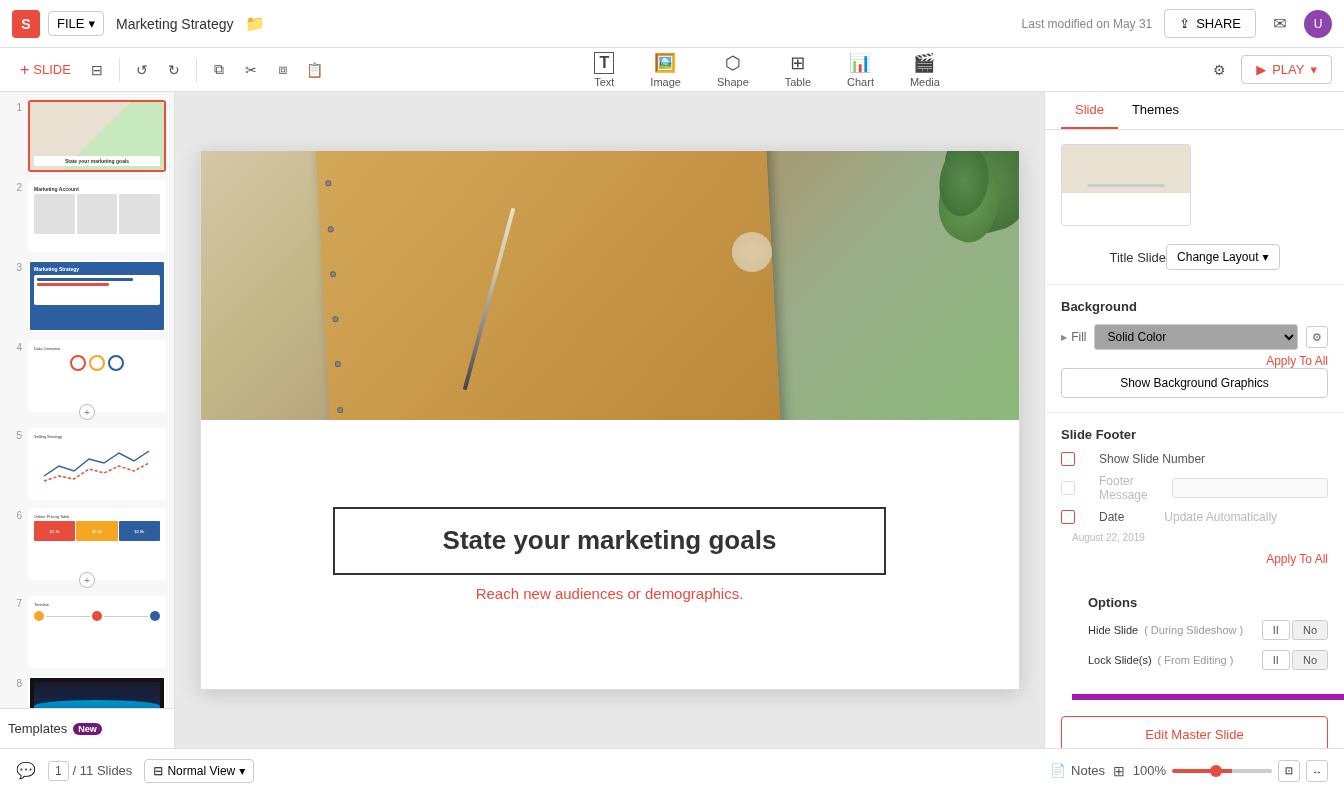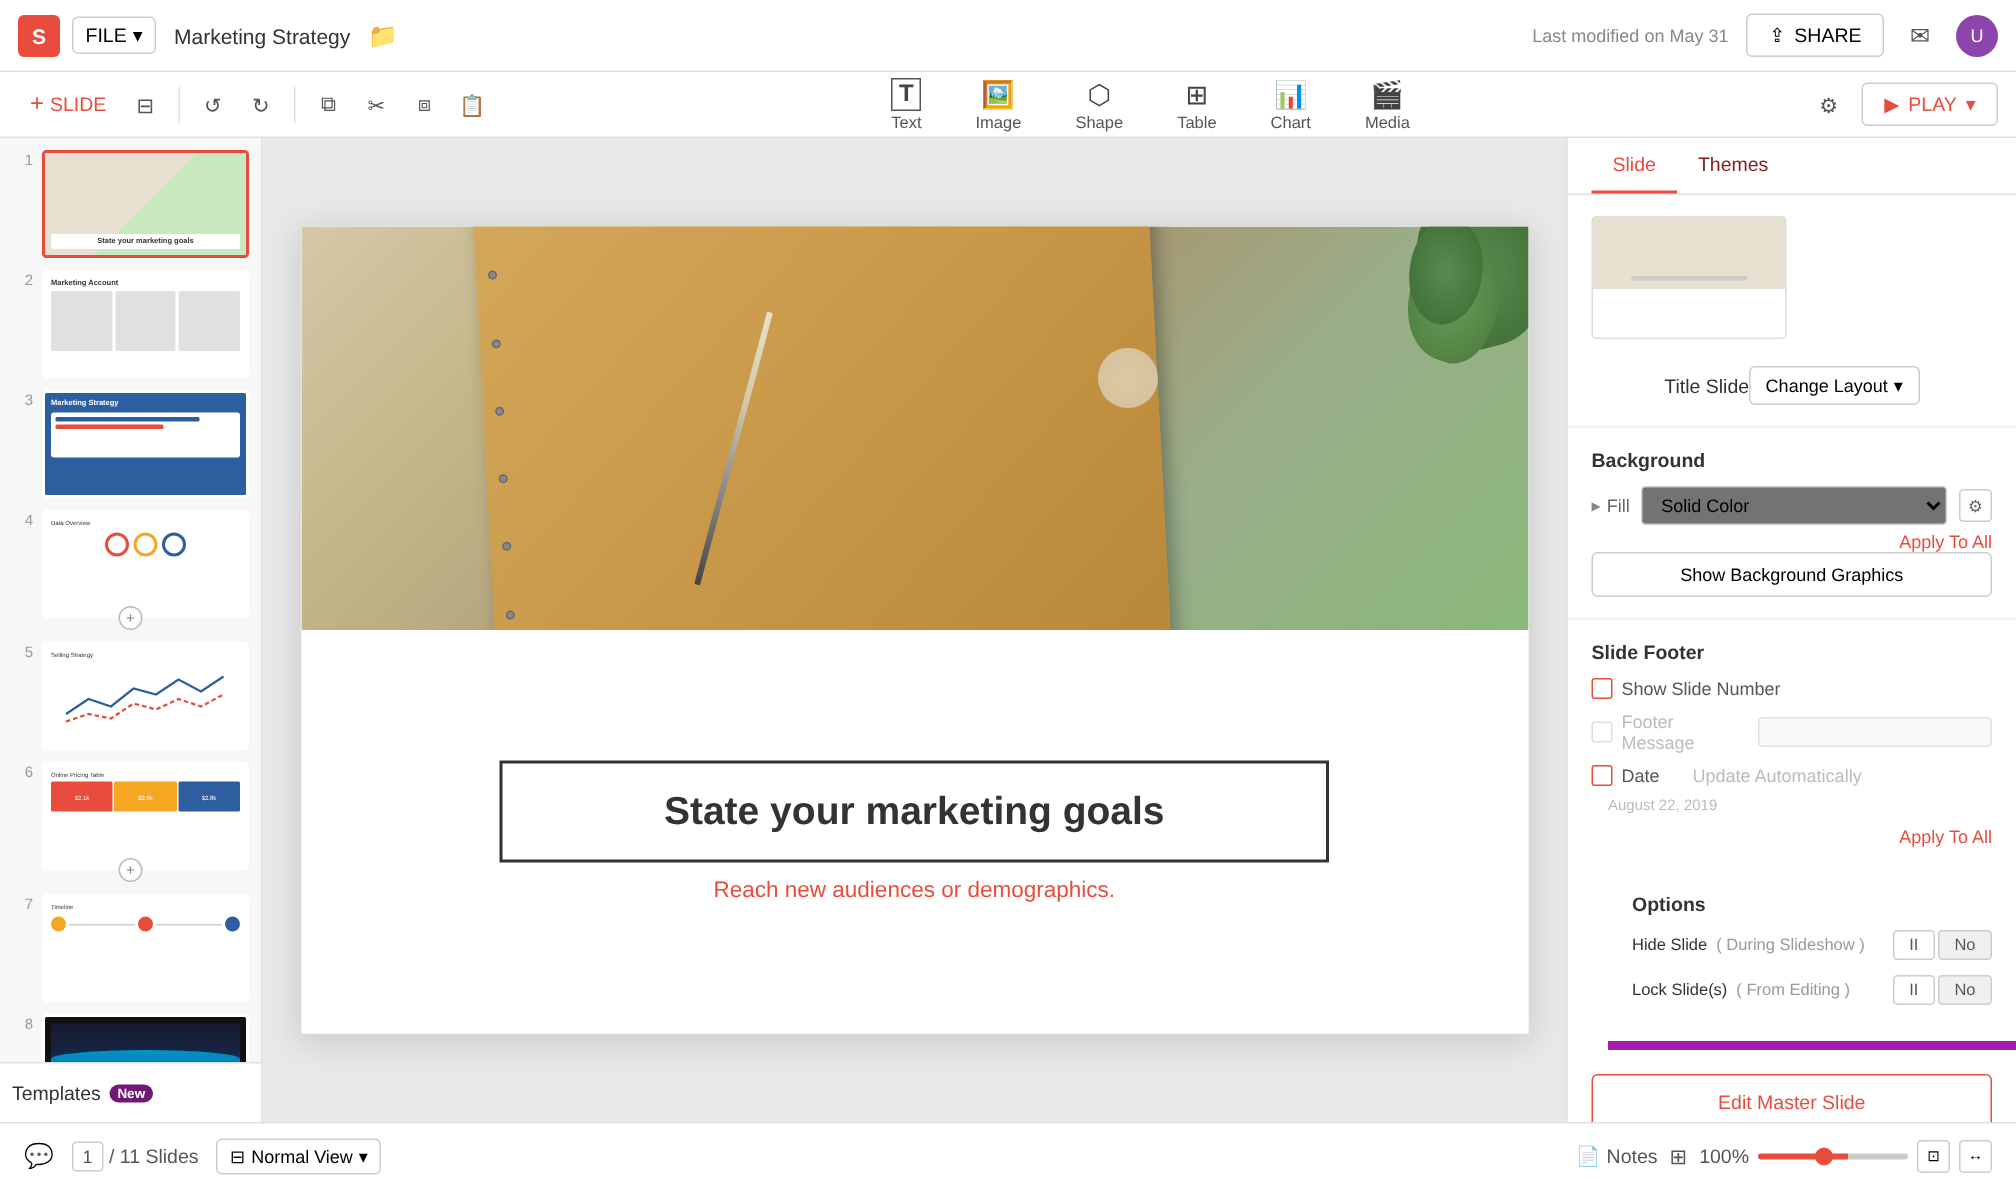"Themes" .panel-tab { color: #7f1d1d -> #000000 }
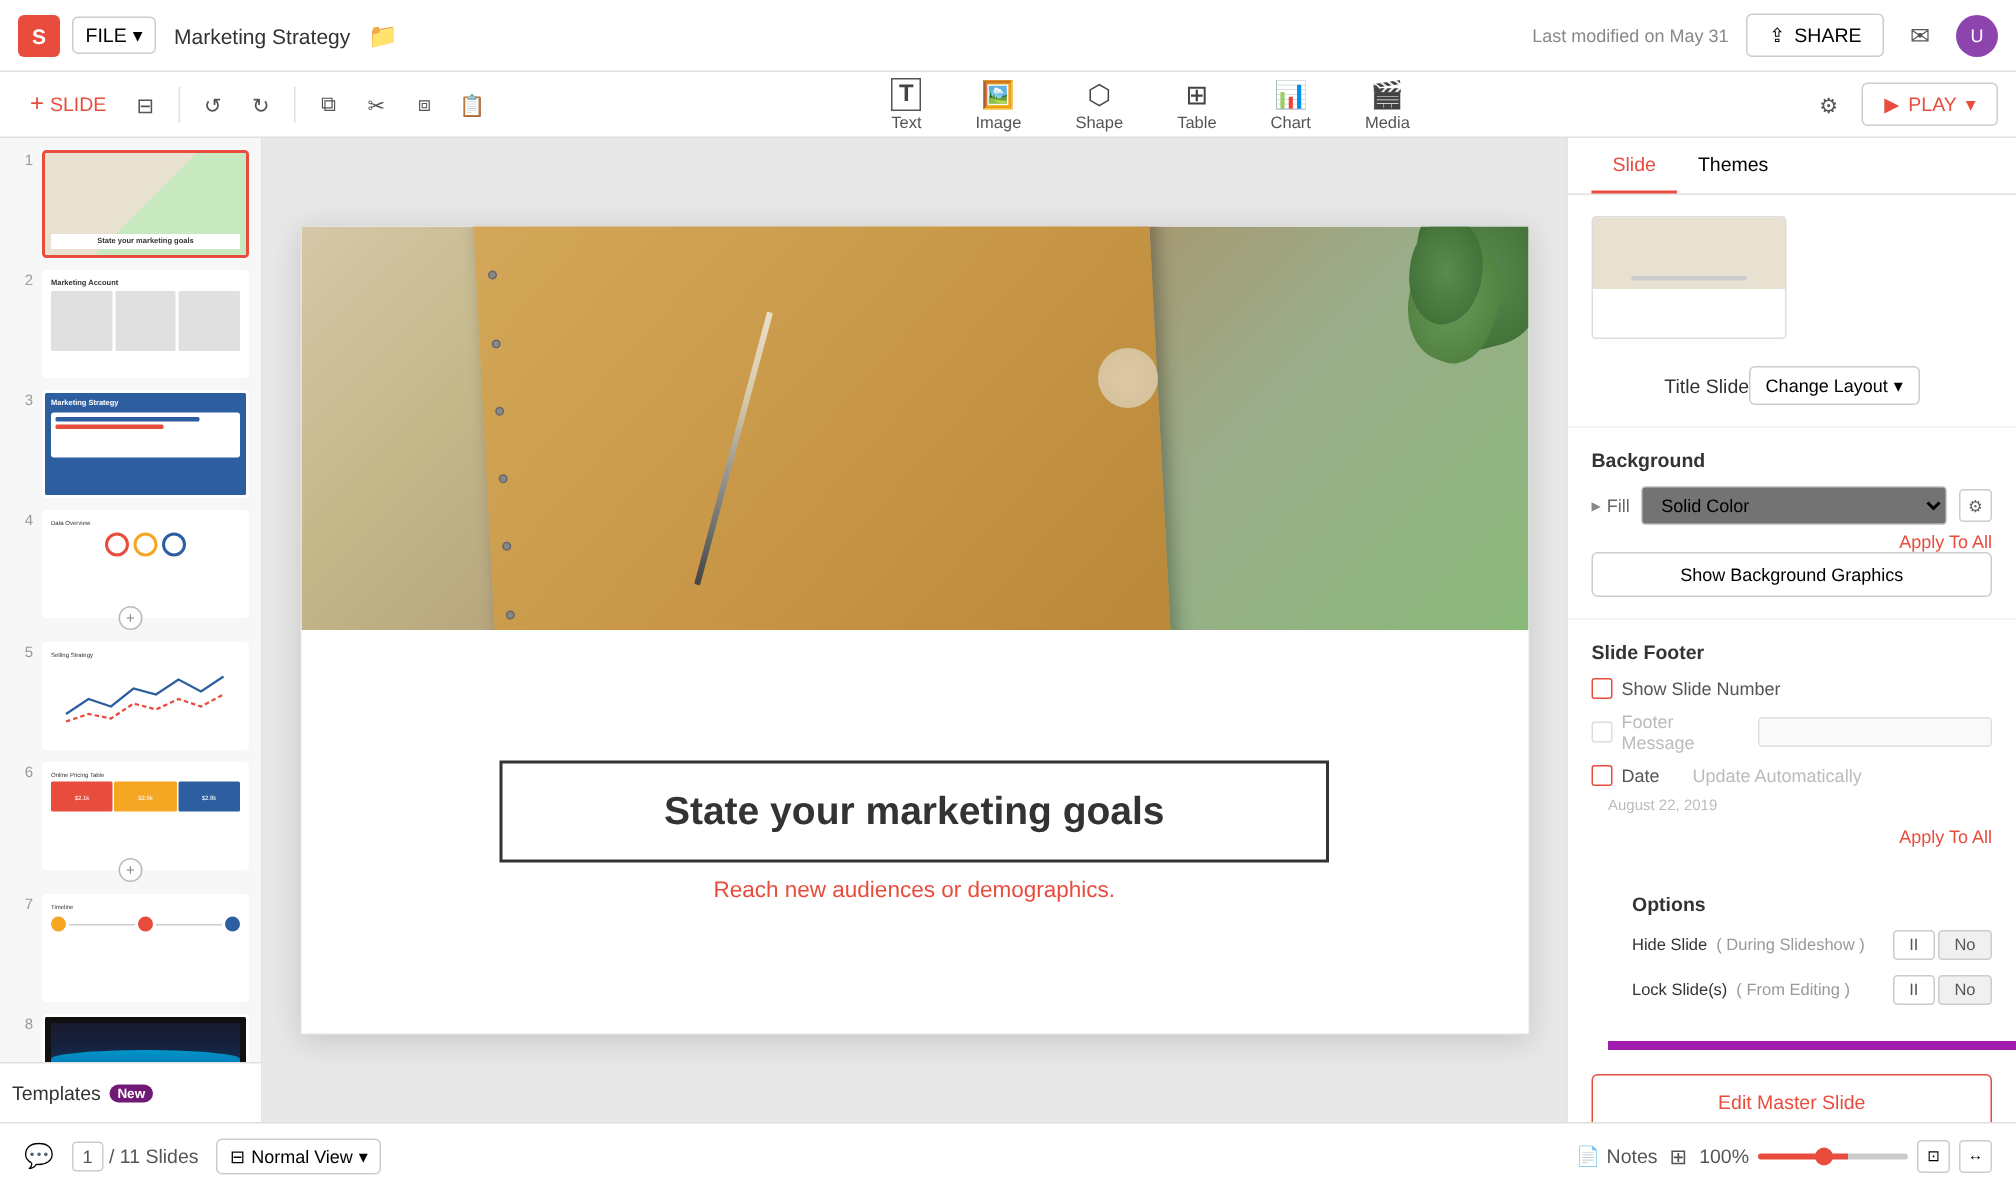"Solid Color" .fill-select { background: #737373 -> #a3a3a3 }
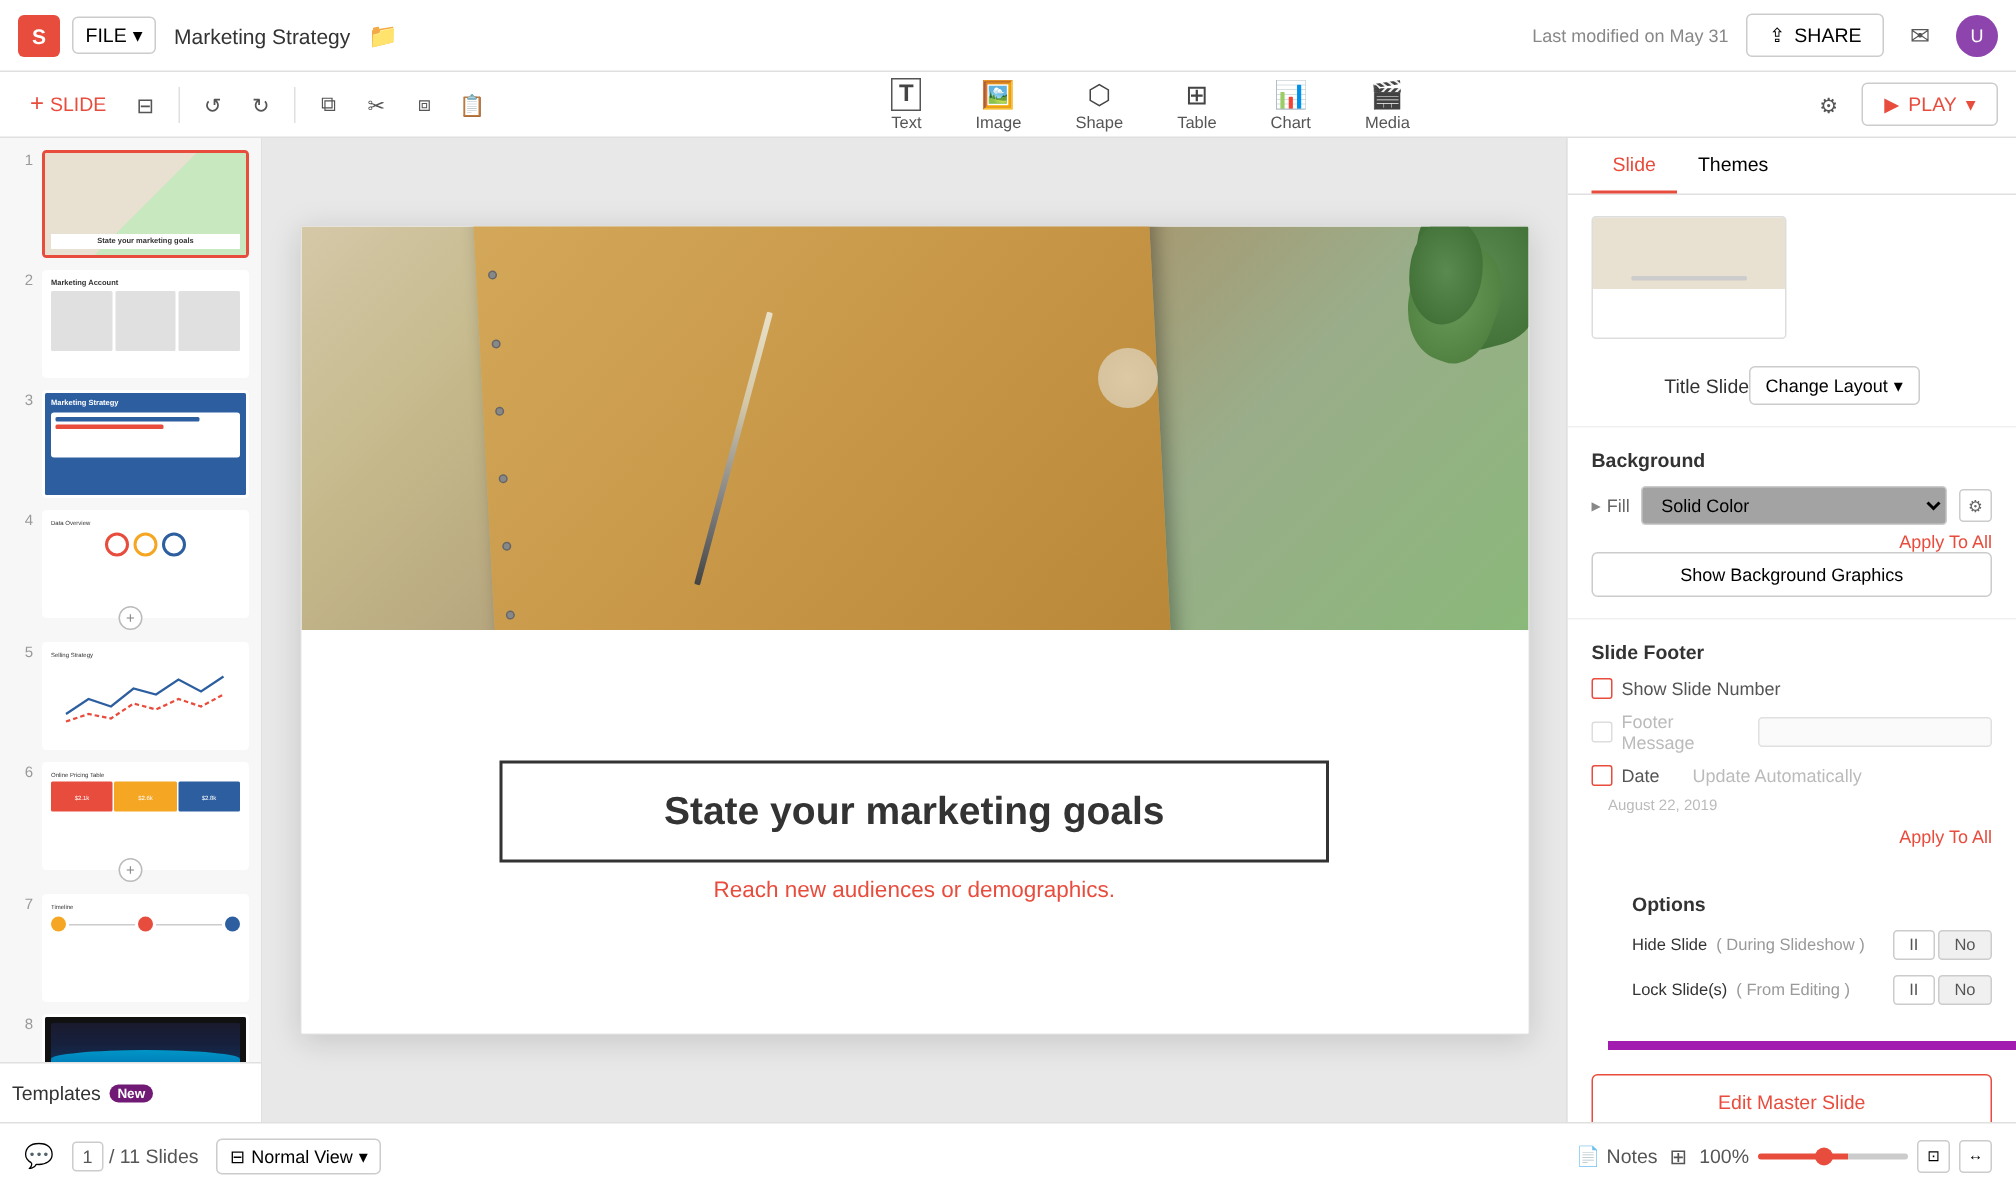"Show Slide Number" .footer-row { gap: 6px -> 24px }
